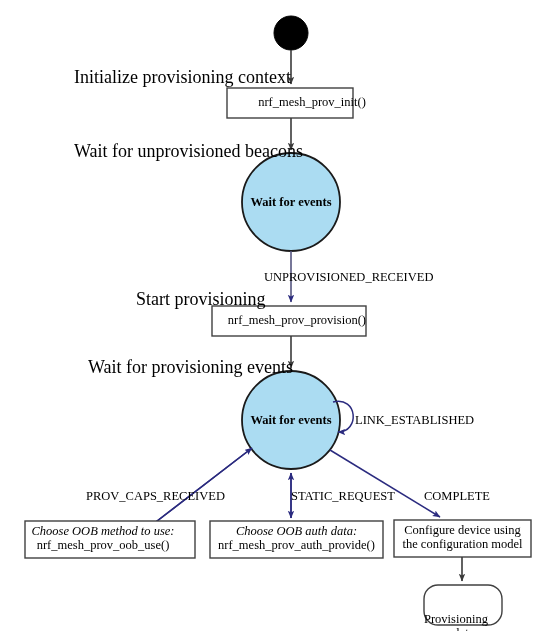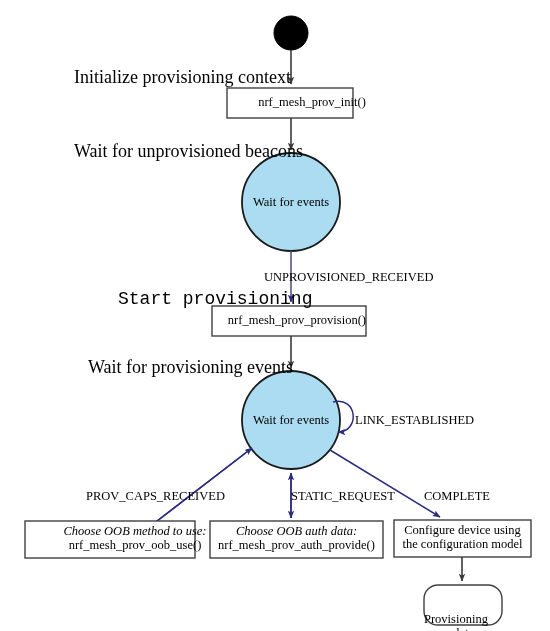"Wait for events" .state-label { font-weight: normal -> bold }
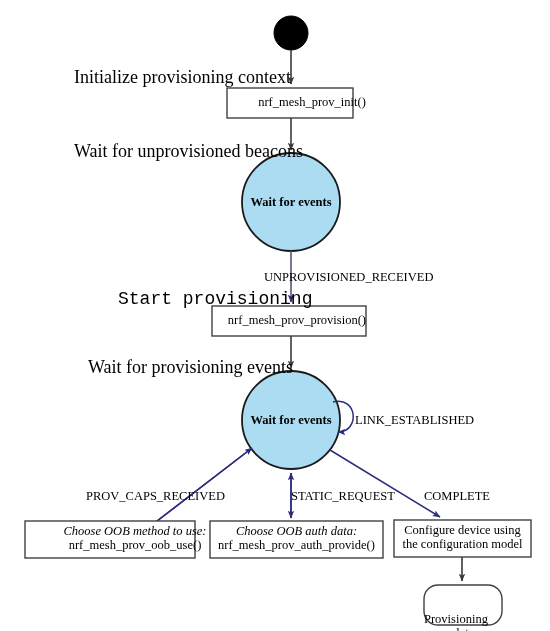"Start provisioning" div.side-label { font-family: Liberation Mono, monospace -> none; left: 118px -> 136px }
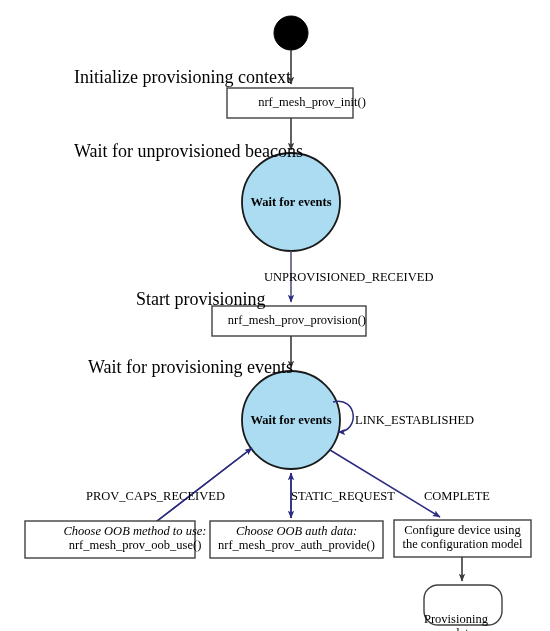"Choose OOB method to use:" div.node-text { left: 38px -> 27px; padding-left: 21px -> none }
